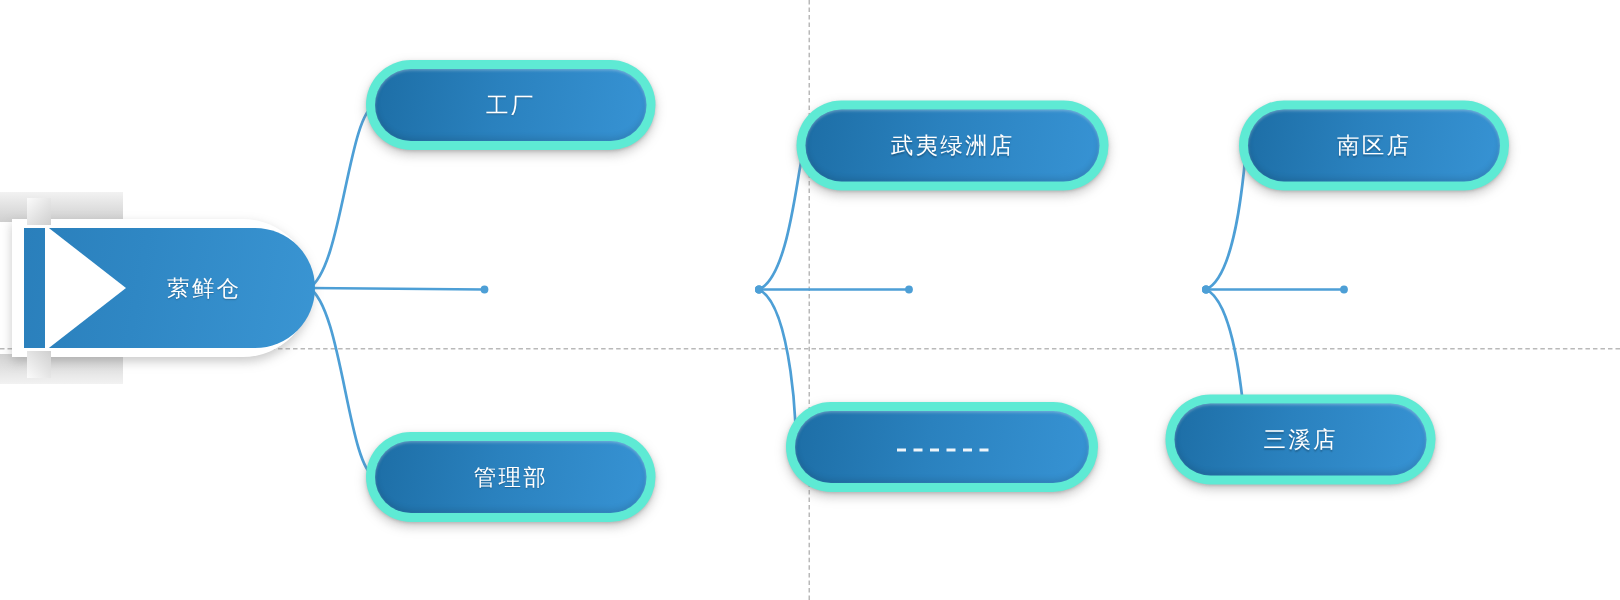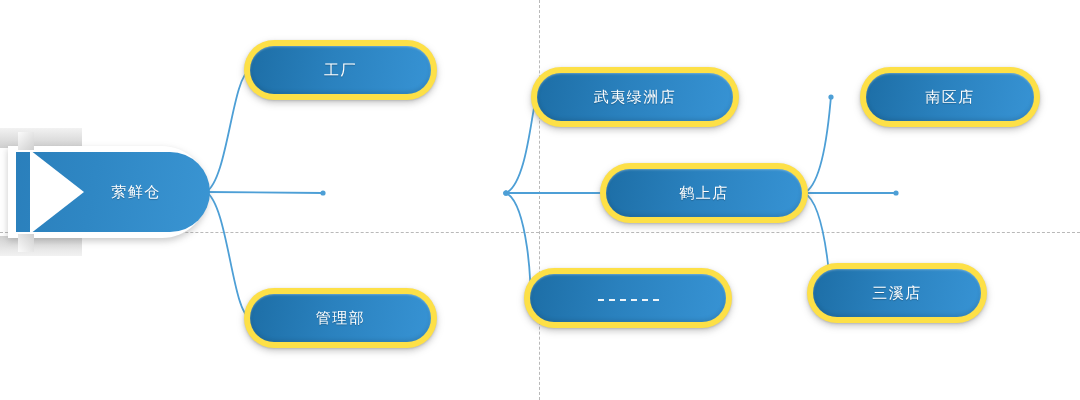"工厂" .node { background: #fde047 -> #5eead4 }
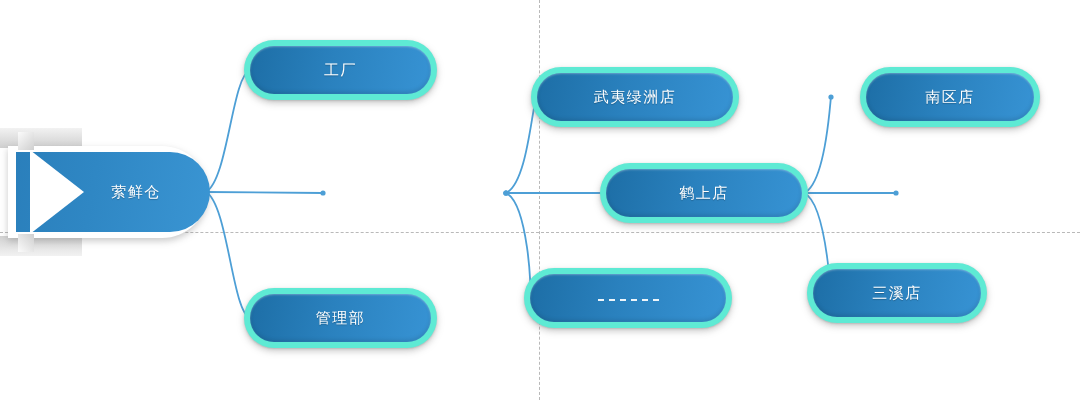"南区店" div.node { left: 860px -> 826px }
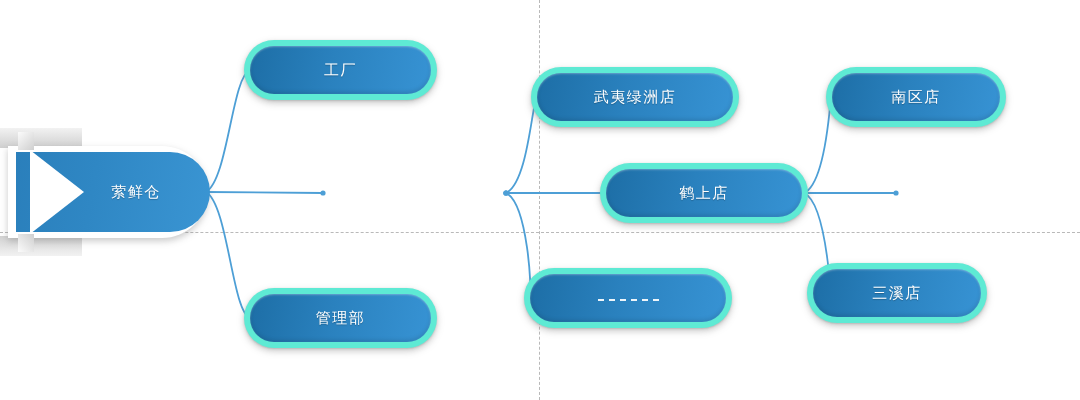"鹤上店" div.node { html: <div> <div> <span>鹤上店</span> </div> </div> -> none }
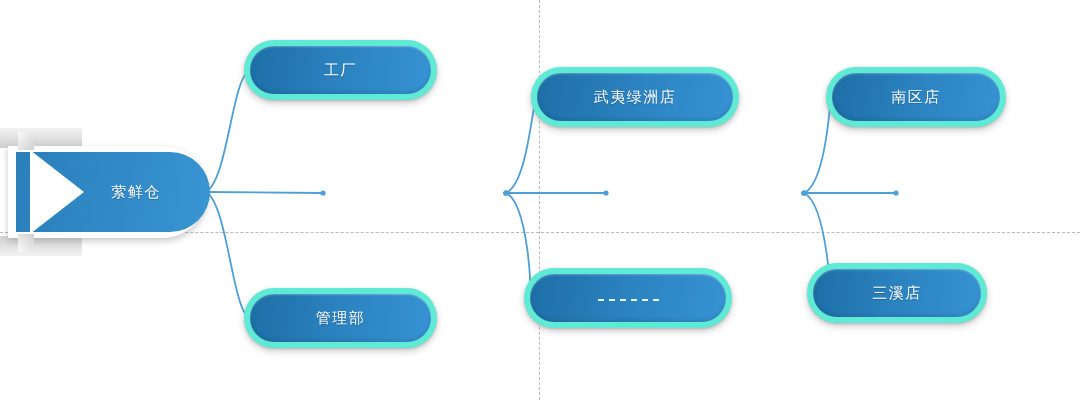"三溪店" div.node { left: 807px -> 777px }
